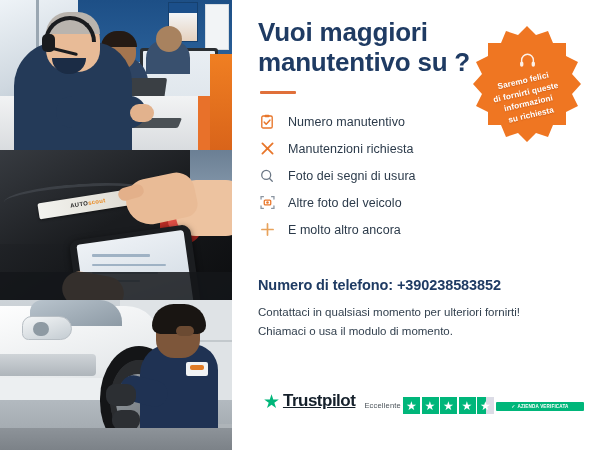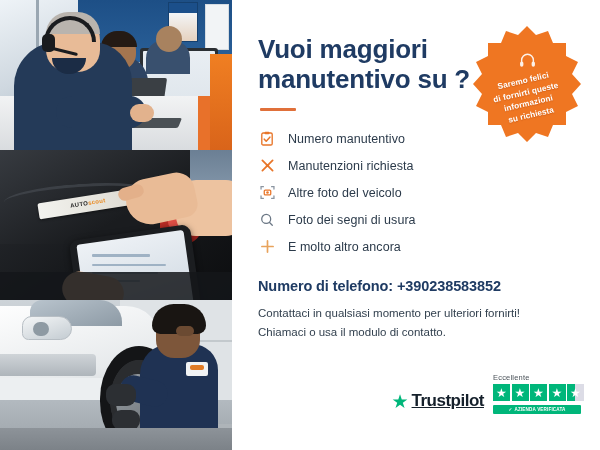"Vuoi maggiori" .content { padding: 34px 24px 0 26px -> 17px 24px 0 26px }
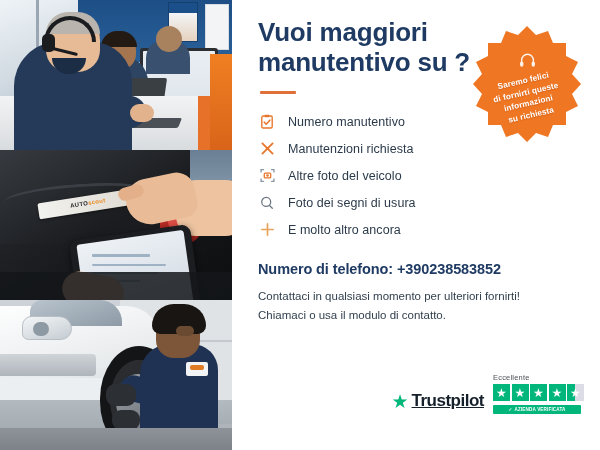"Altre foto del veicolo" li { order: before "Foto dei segni di usura" -> after "Foto dei segni di usura" }
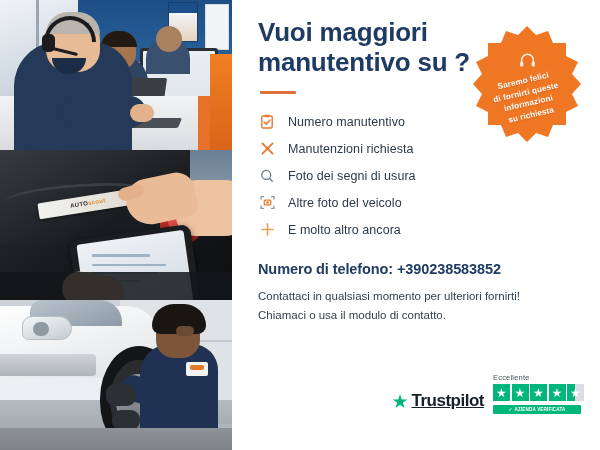"Numero di telefono: +390238583852" .phone { margin-top: 18px -> 34px }
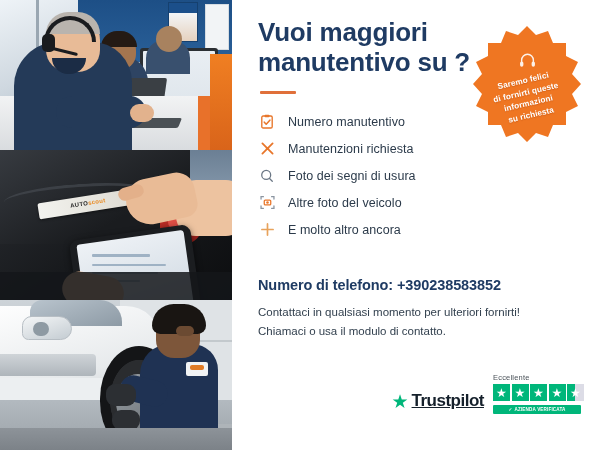"Chiamaci o usa il modulo" div { text: contatto -> momento }
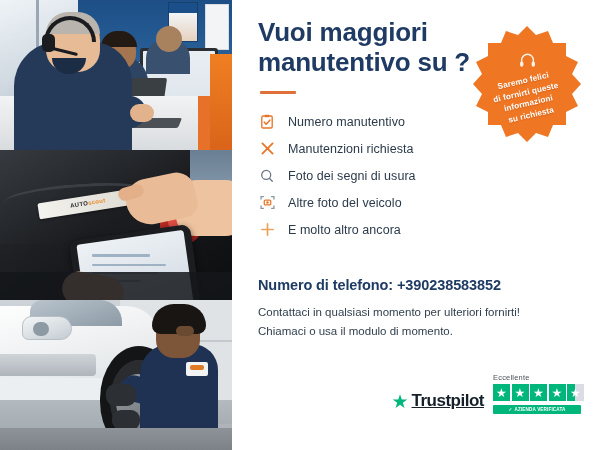"Eccellente" .tp-right { align-items: flex-start -> center; flex-direction: column -> row }
